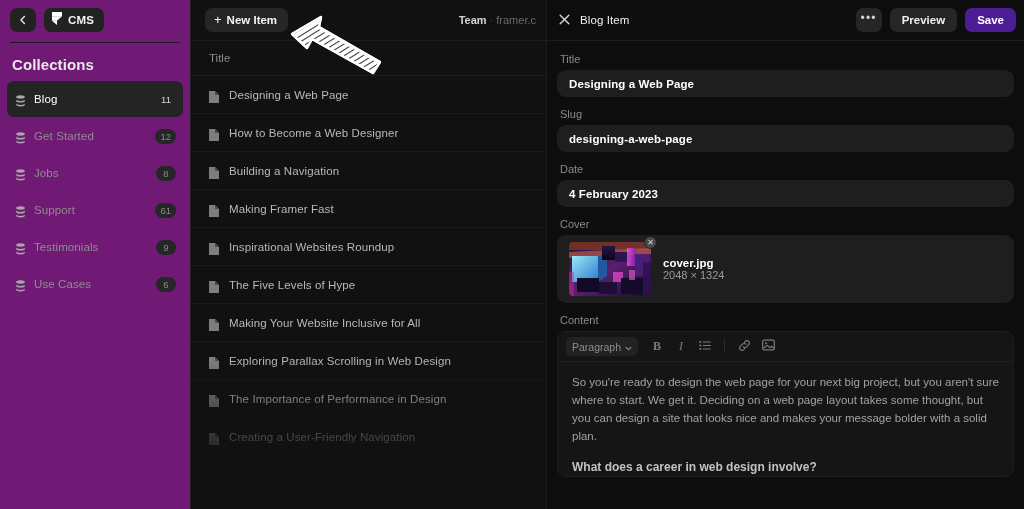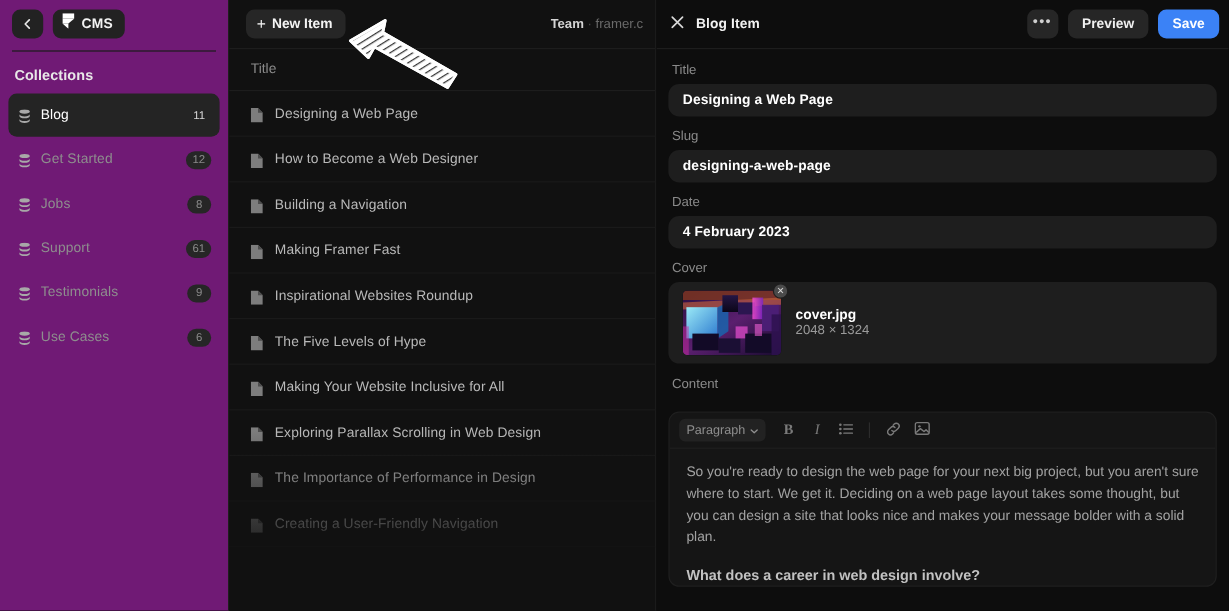"Blog Item" .dt-title { font-weight: 700 -> 400 }
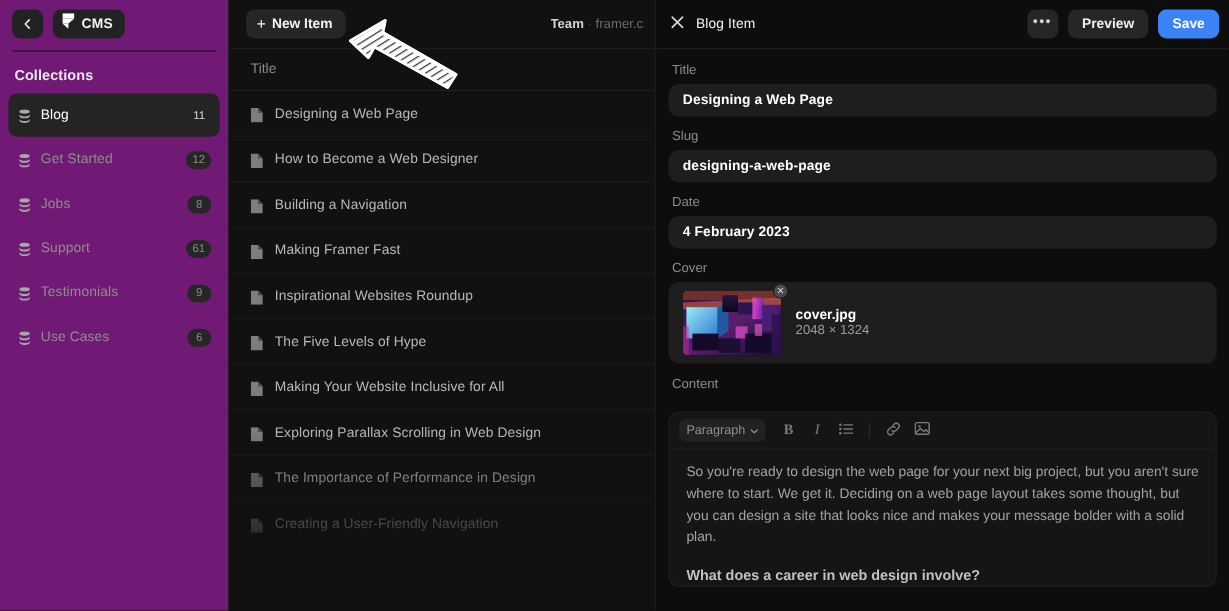"Save" button.btn-save { background: #3b82f6 -> #4c1d95 }
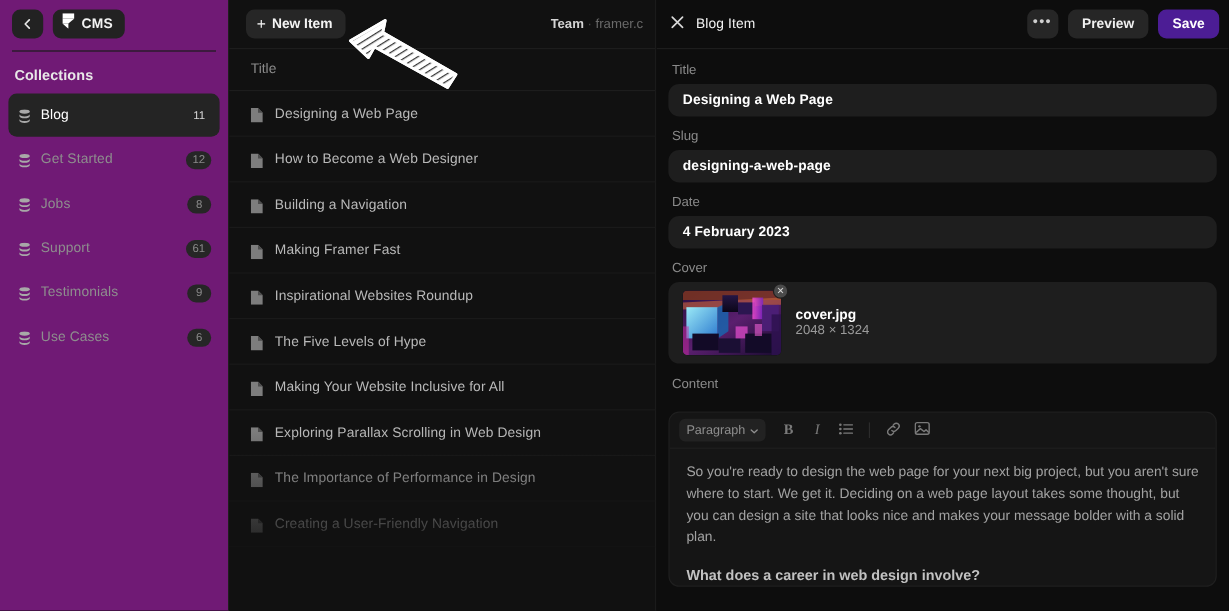"Collections" .sb-section-title { font-size: 12px -> 15px }
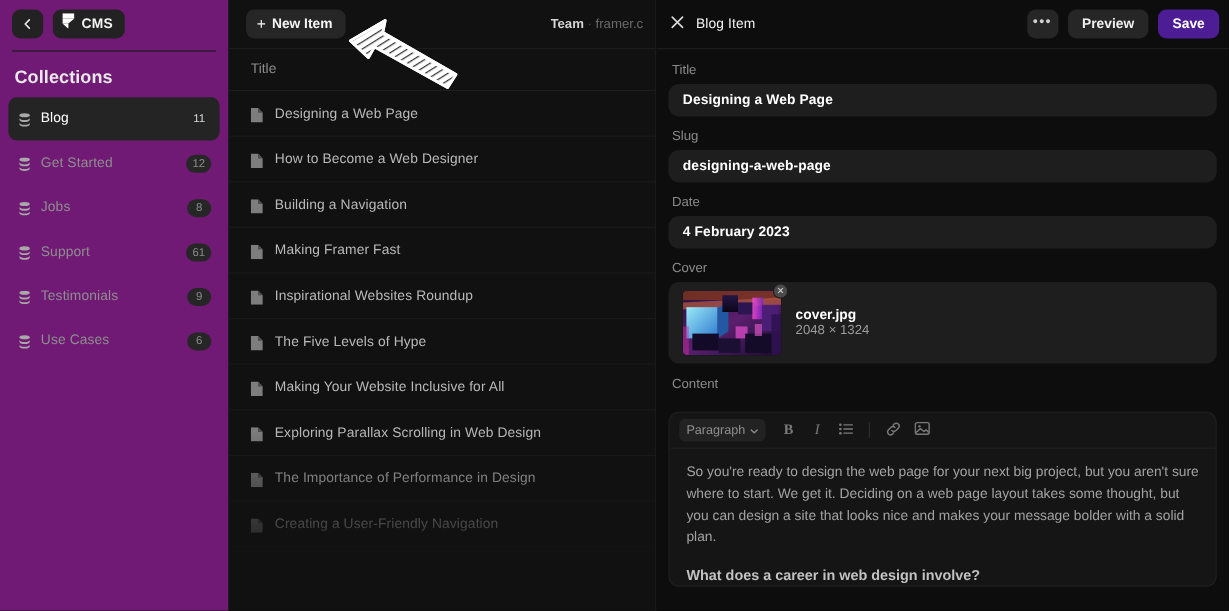"Paragraph" .content-box { margin-top: 12px -> none }
